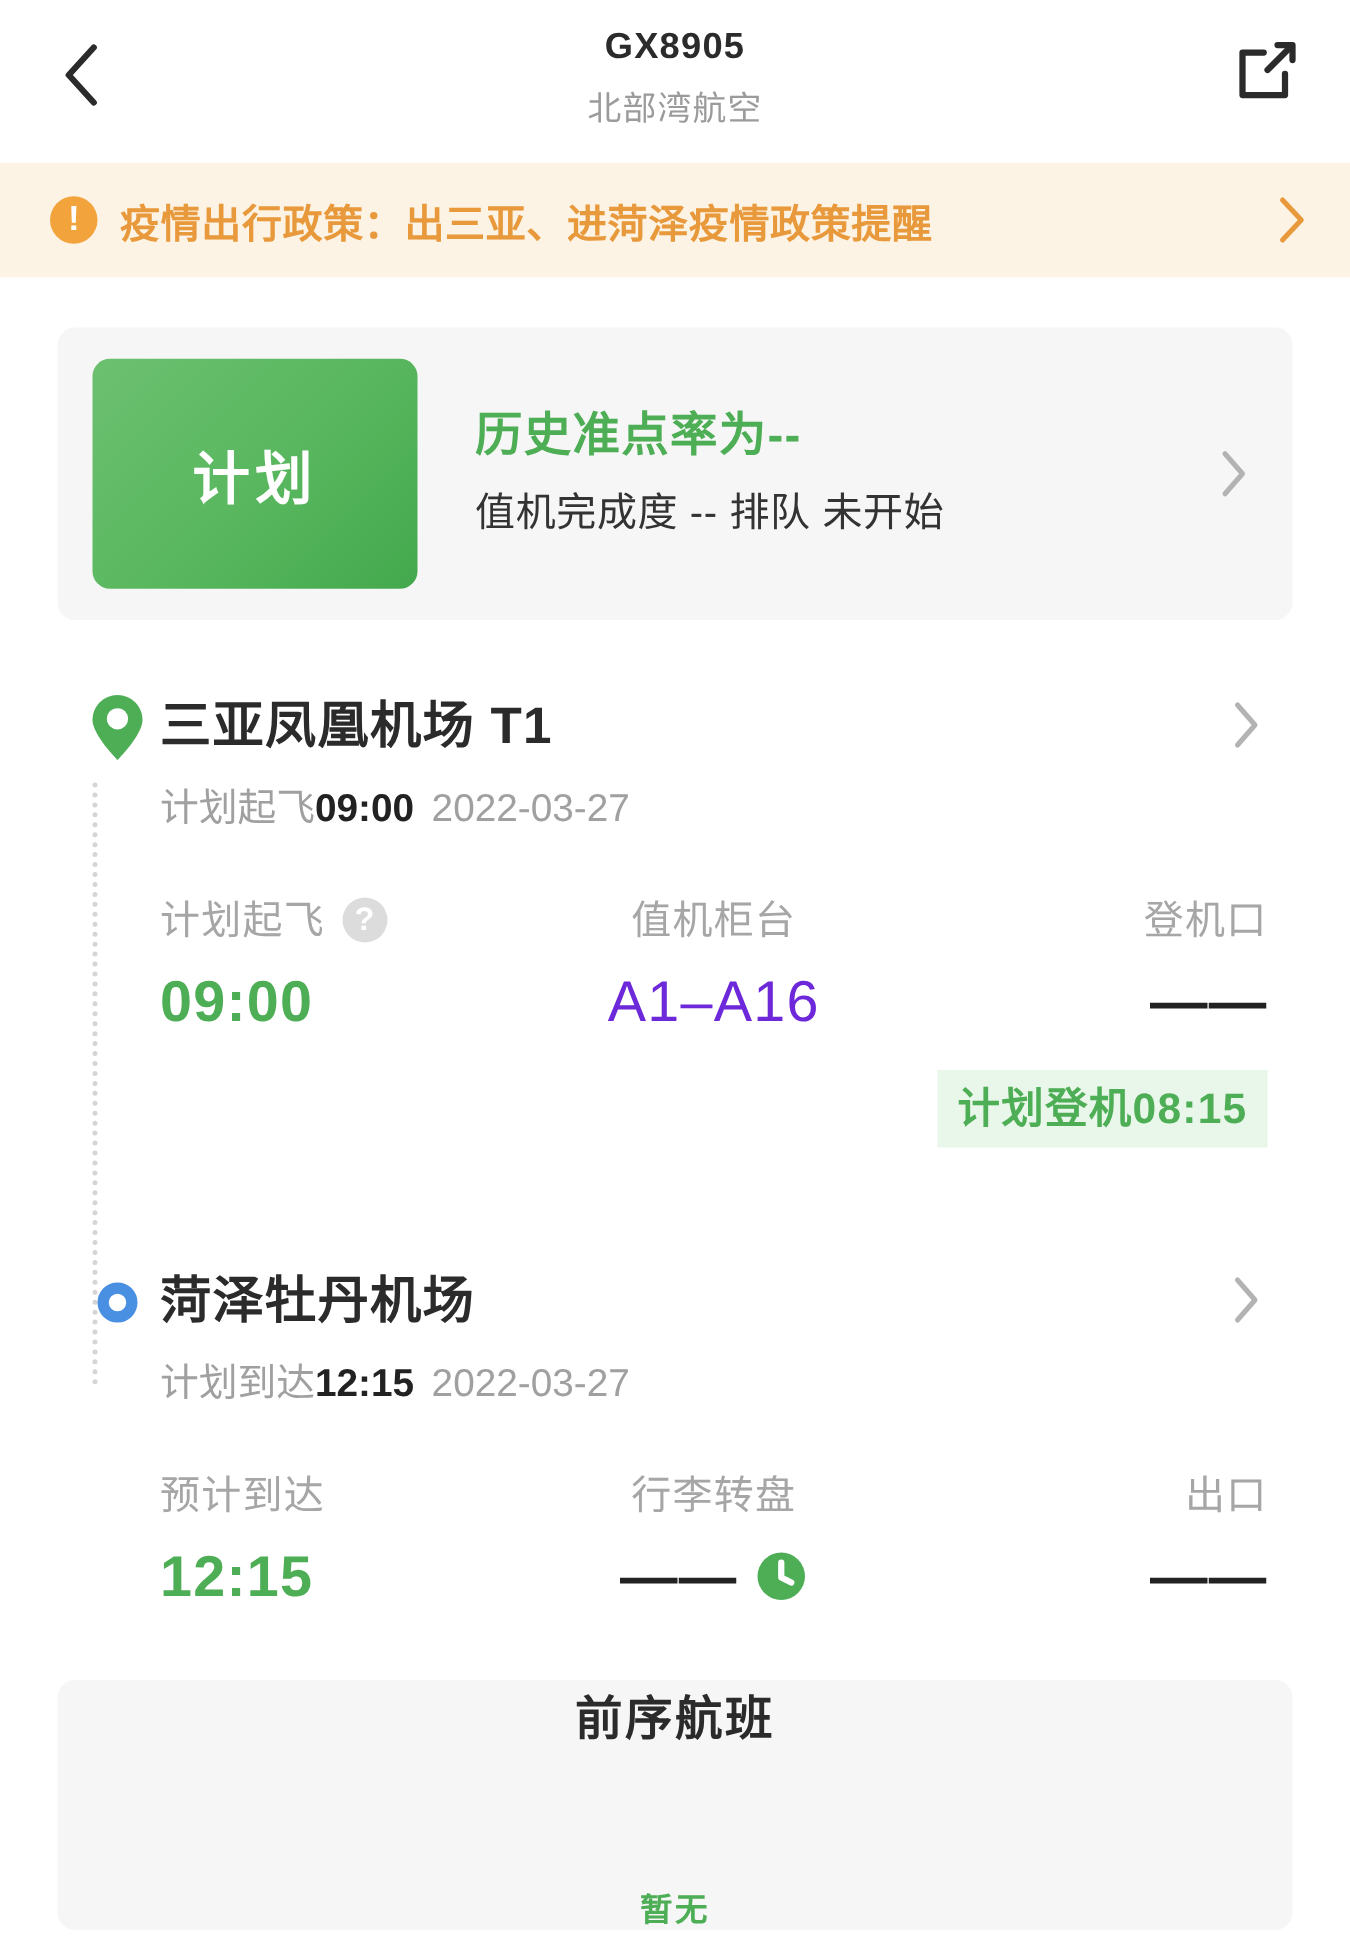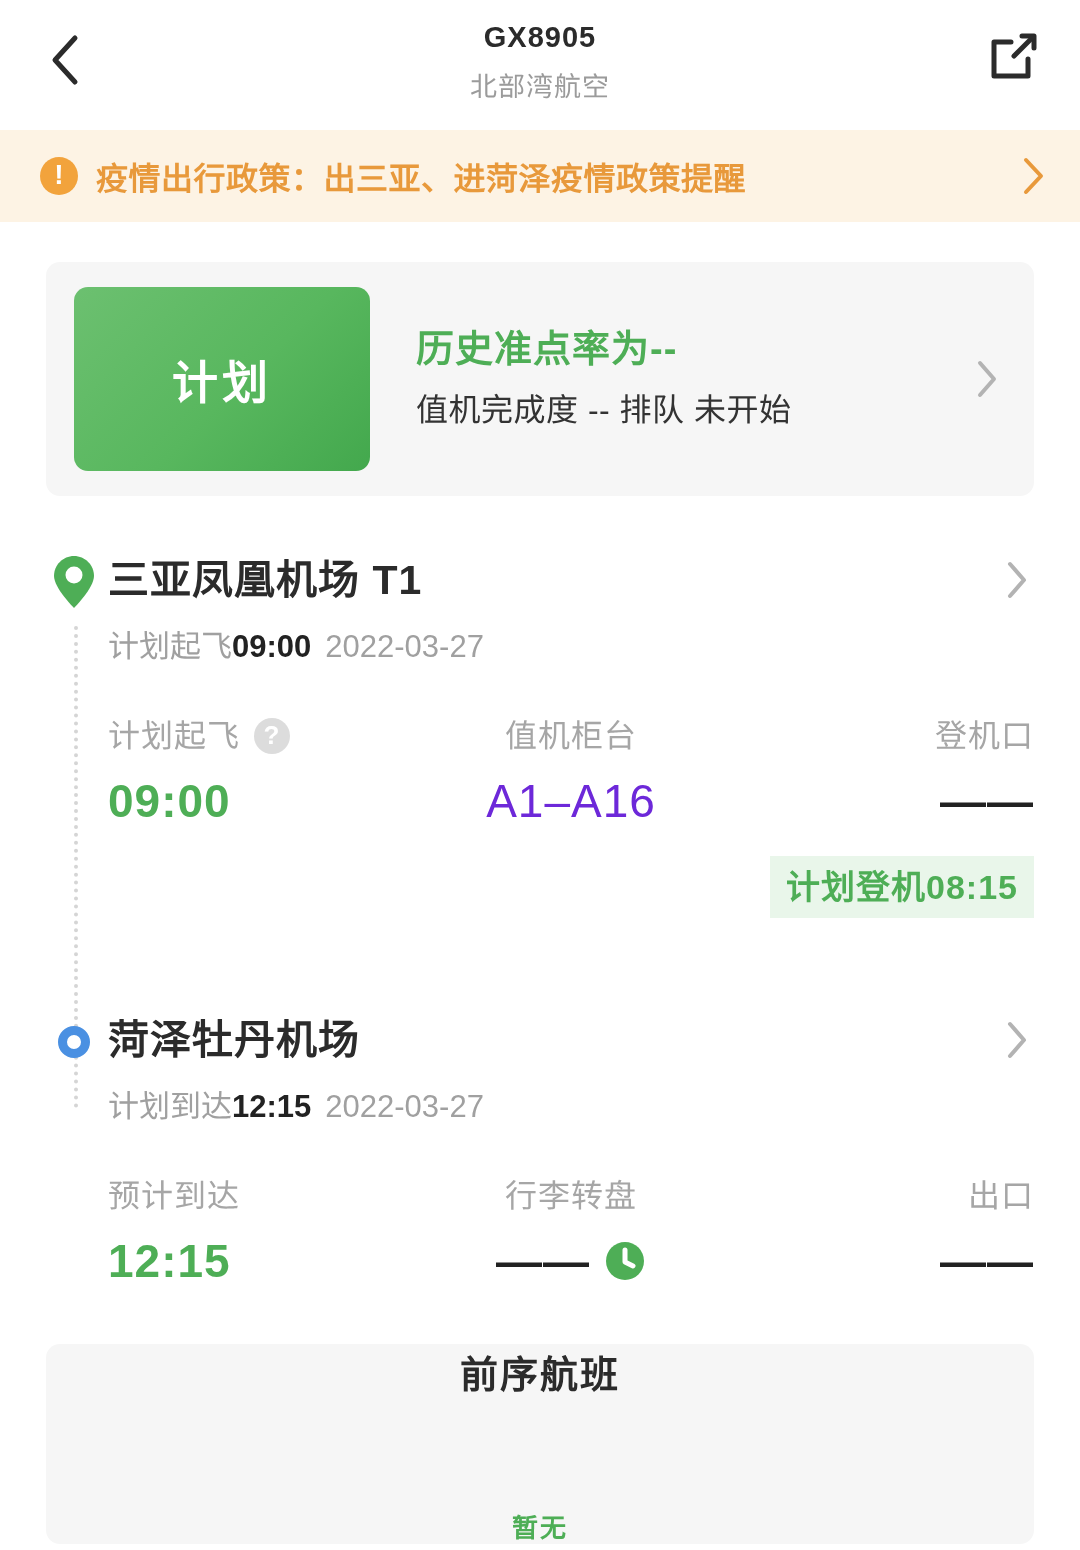"计划" .status-badge { width: 296px -> 260px }
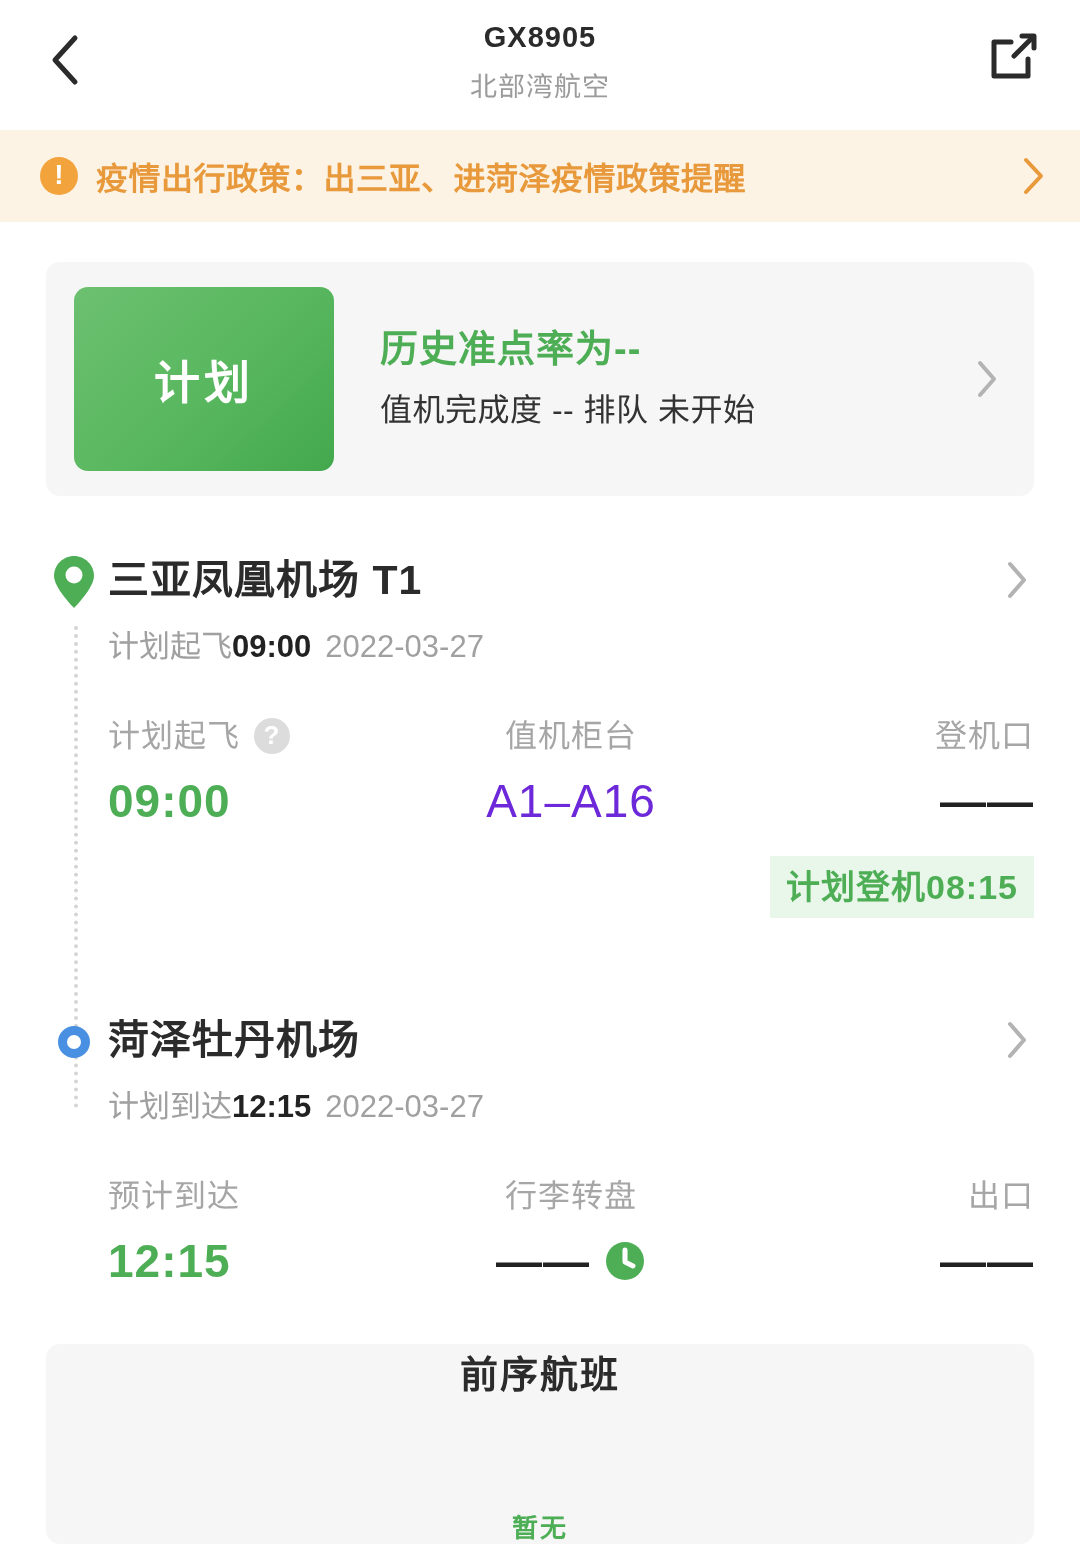"三亚凤凰机场 T1" .route { padding: 0 46px -> 0 66px }
